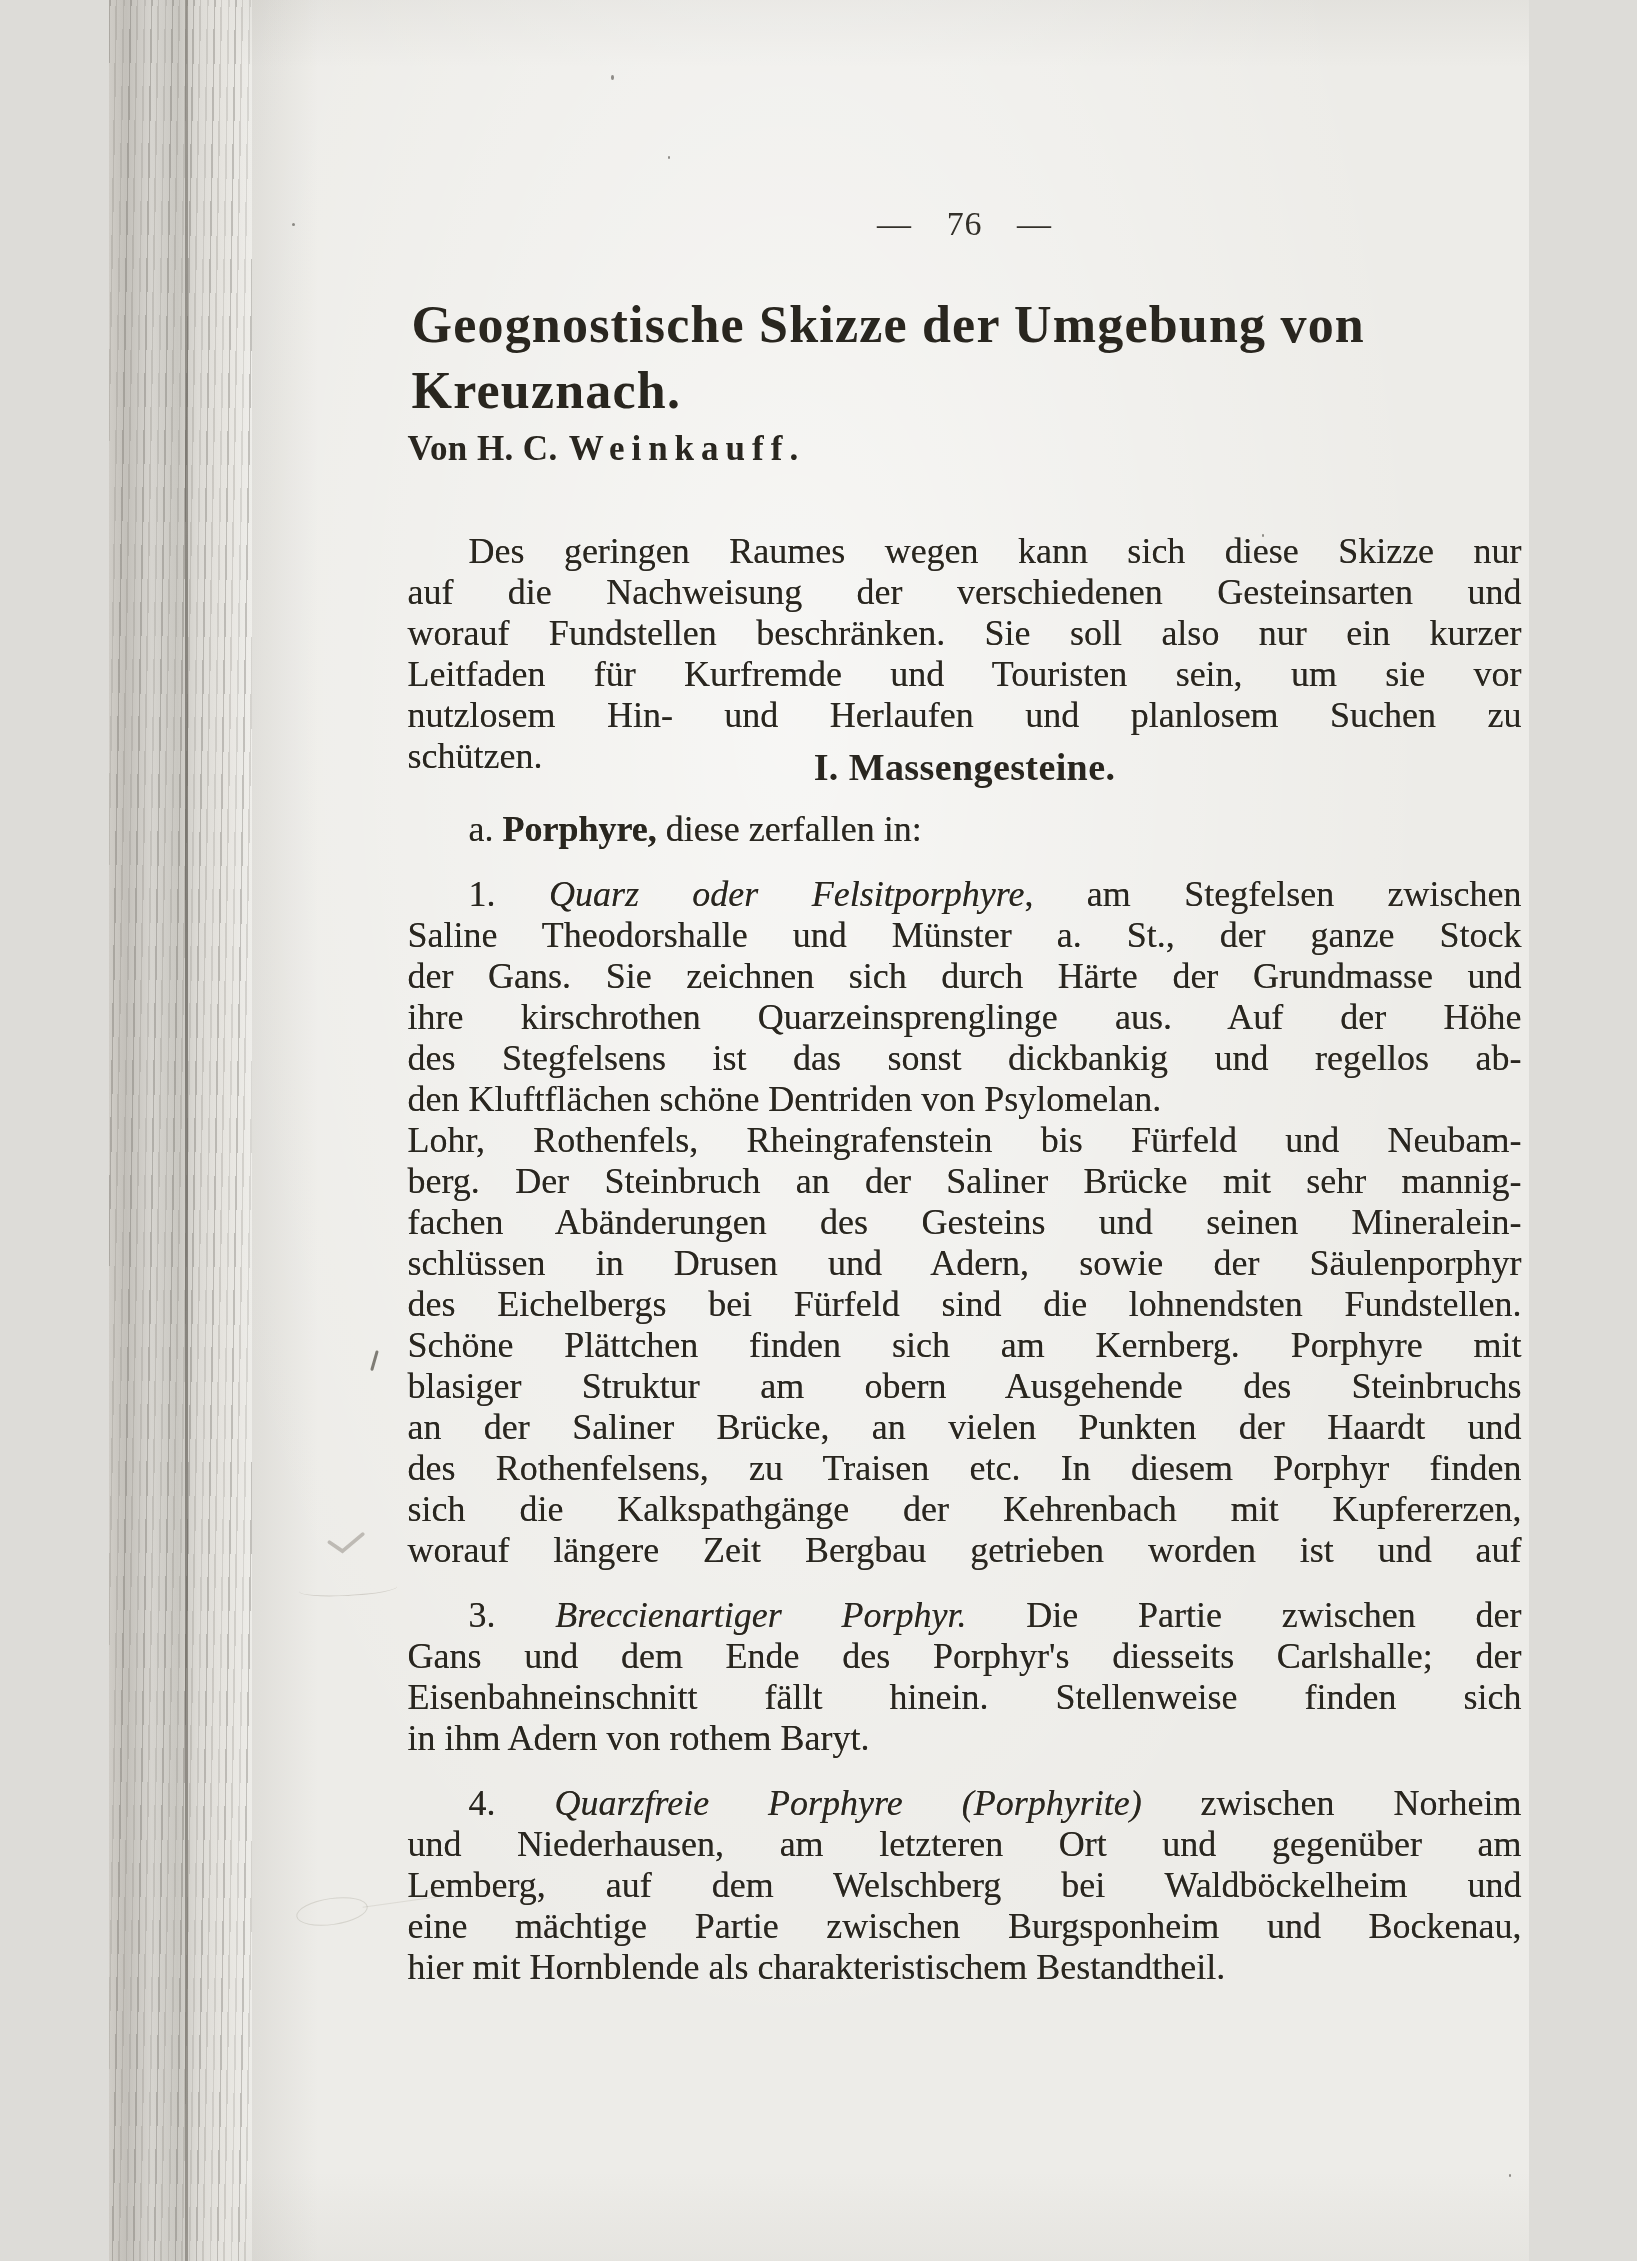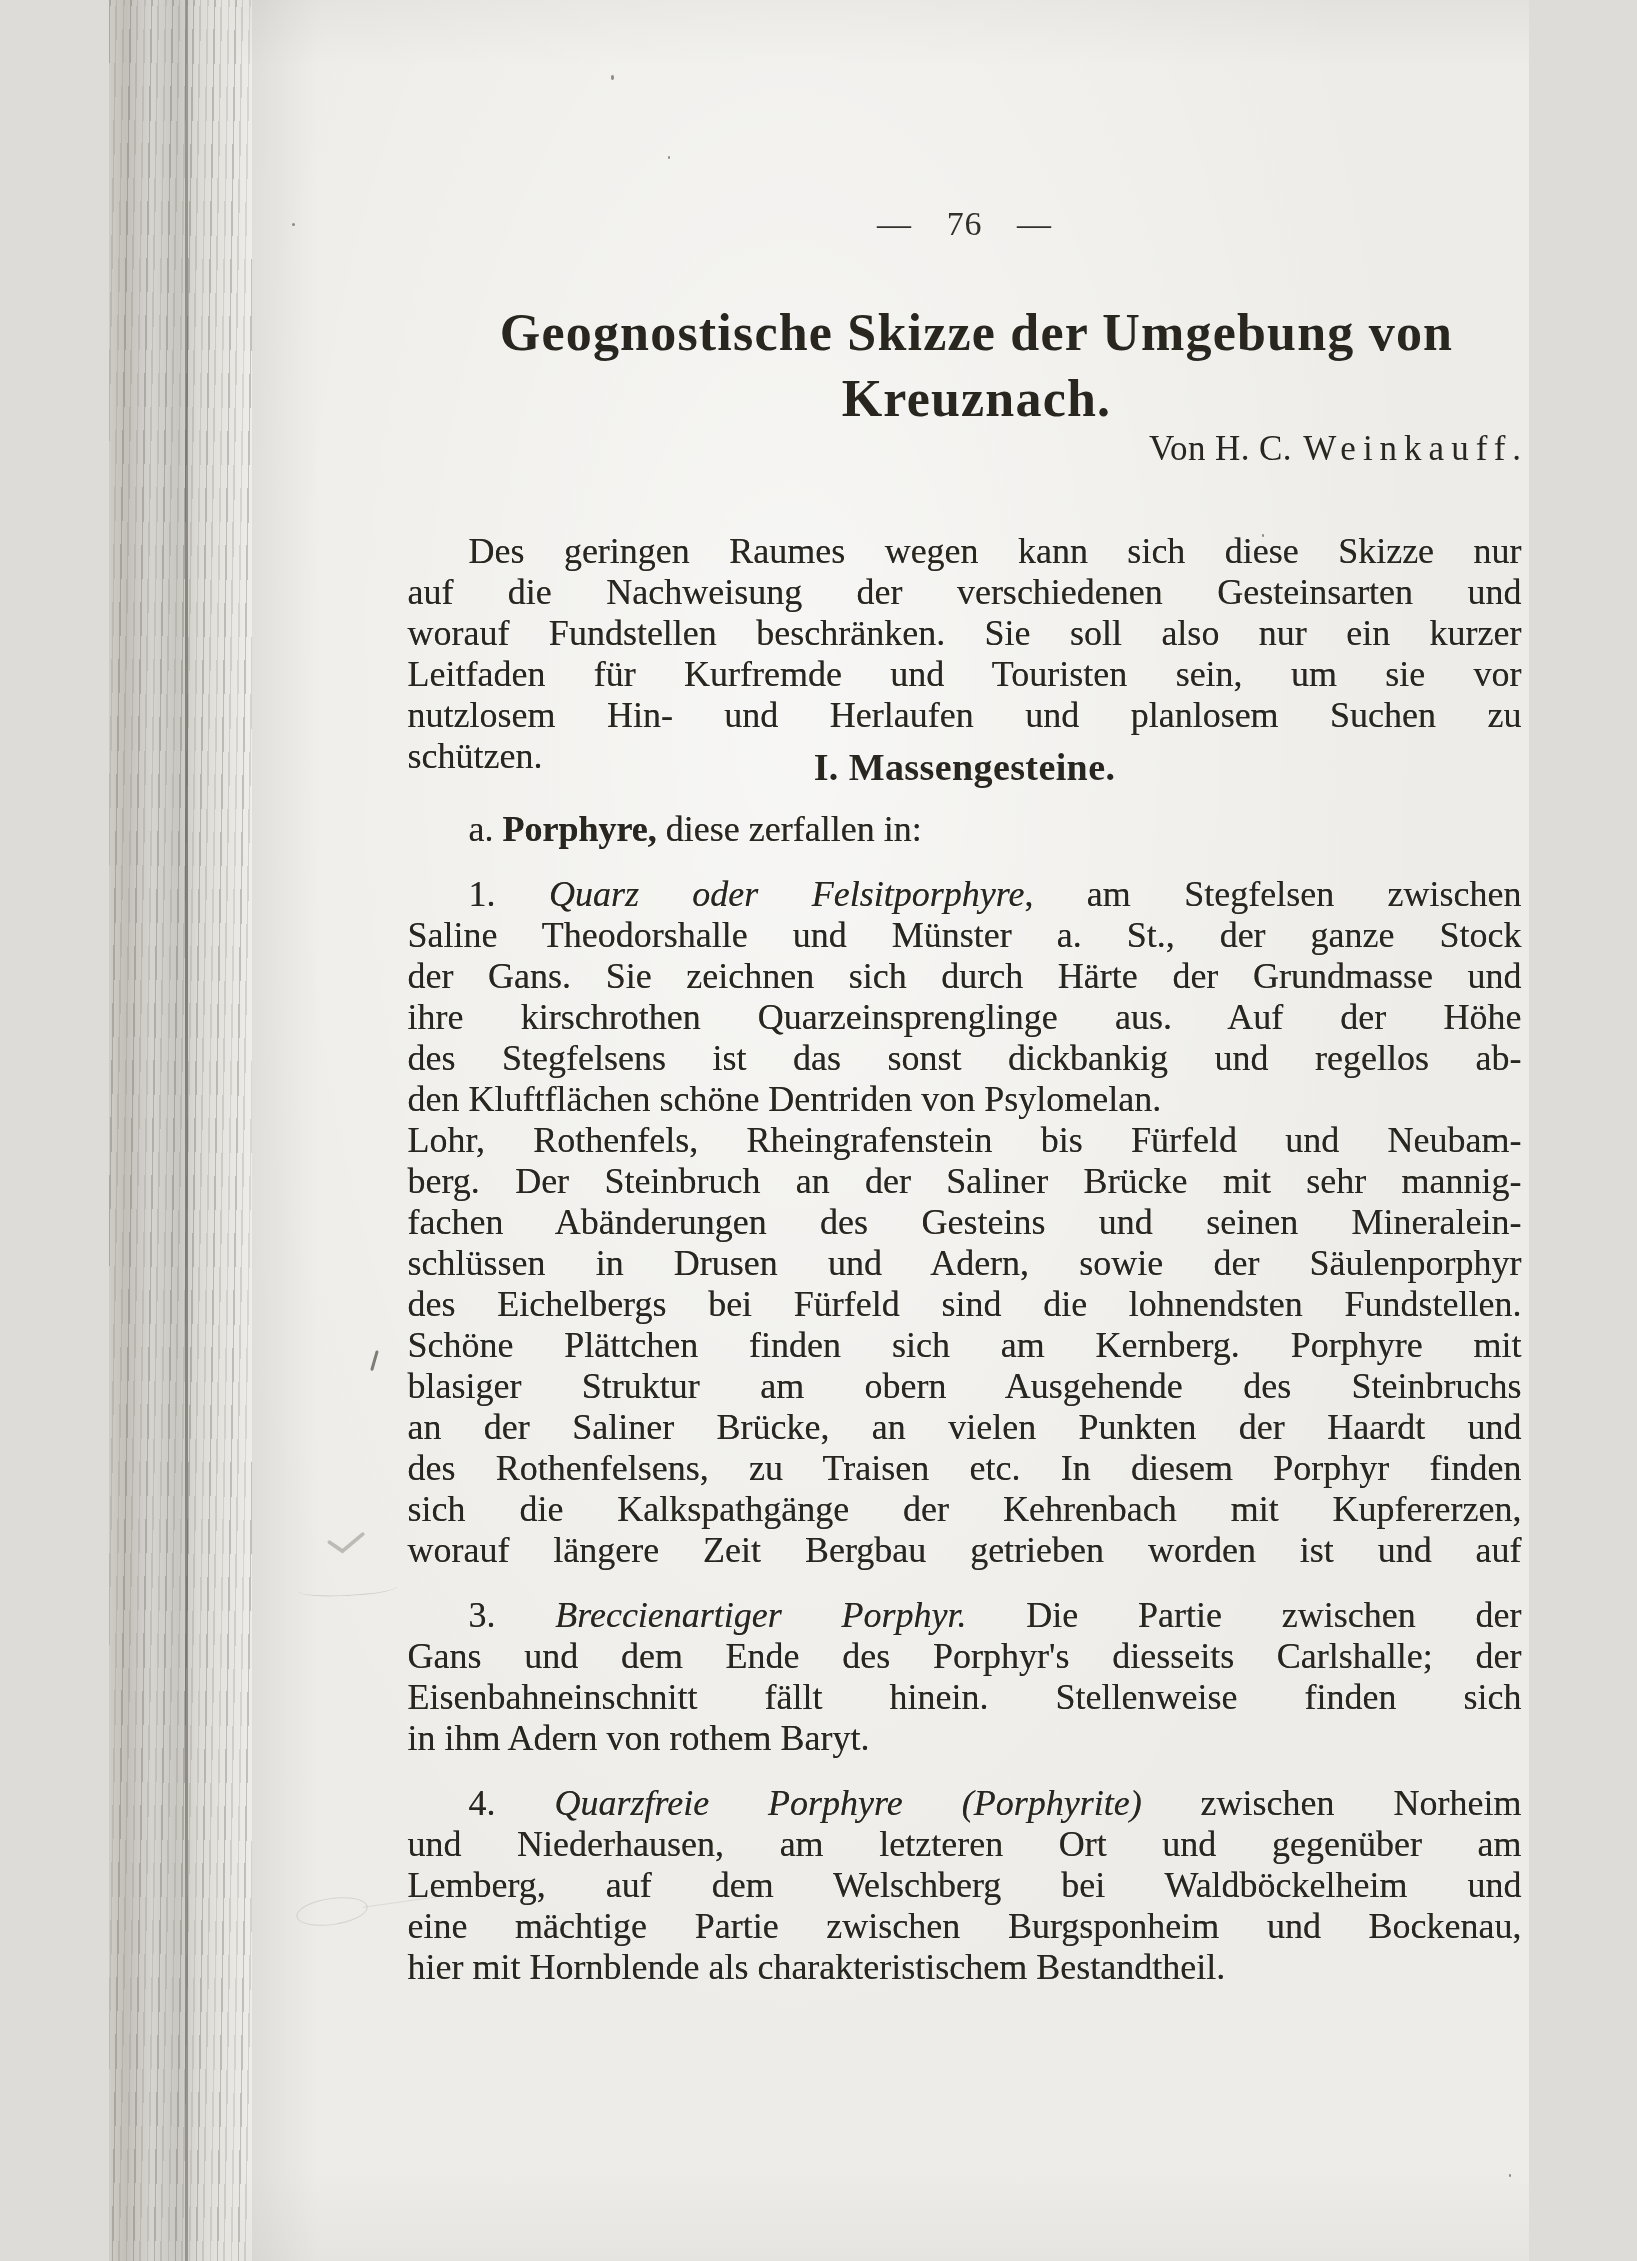"Geognostische Skizze der Umgebung von" .title { margin: 12px -> 4px; text-align: center -> left }
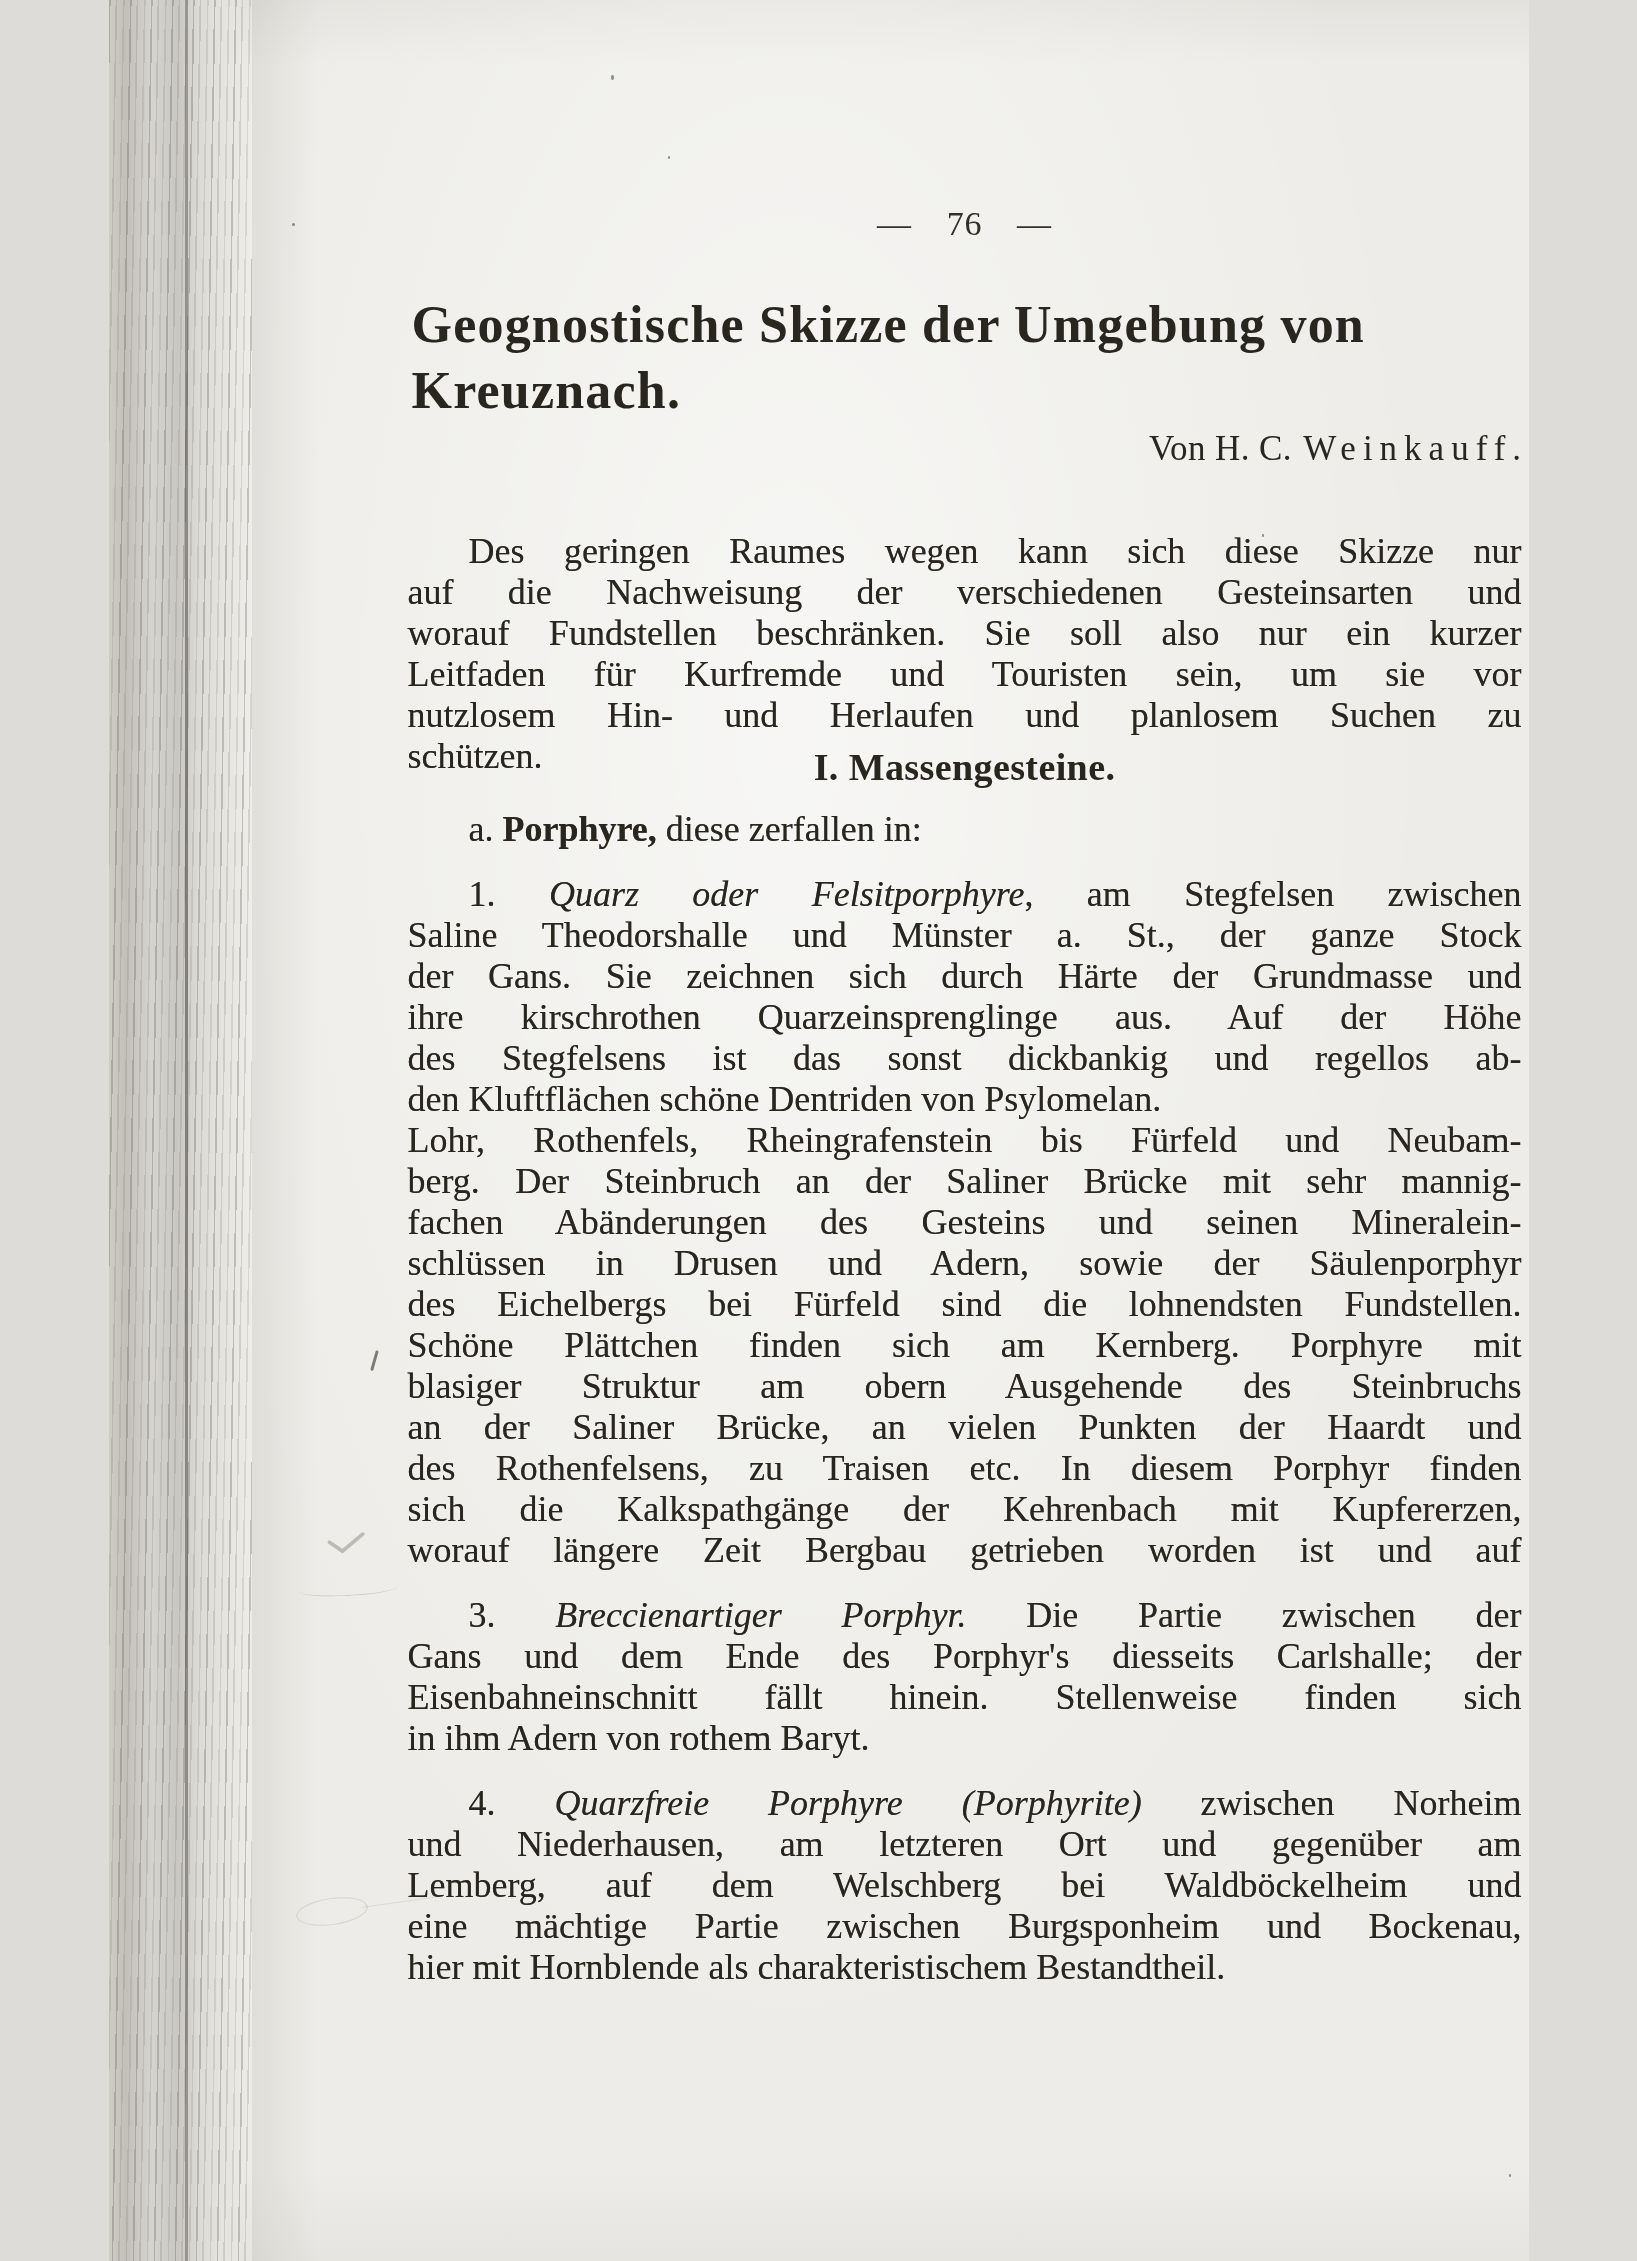"Von H. C. Weinkauff." .byline { font-weight: normal -> bold; text-align: right -> left }
